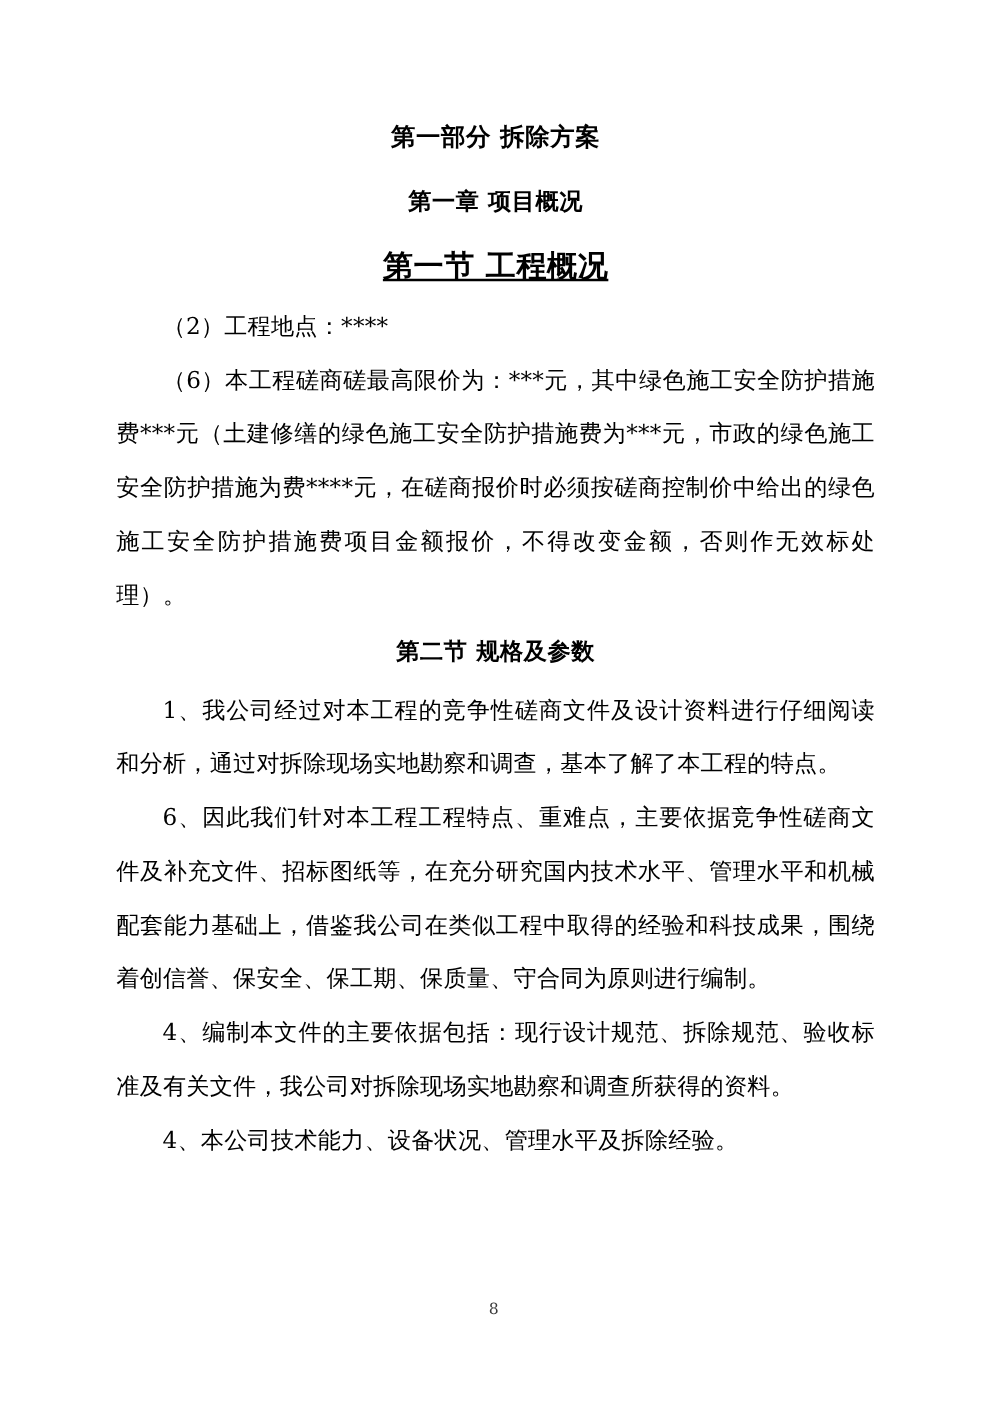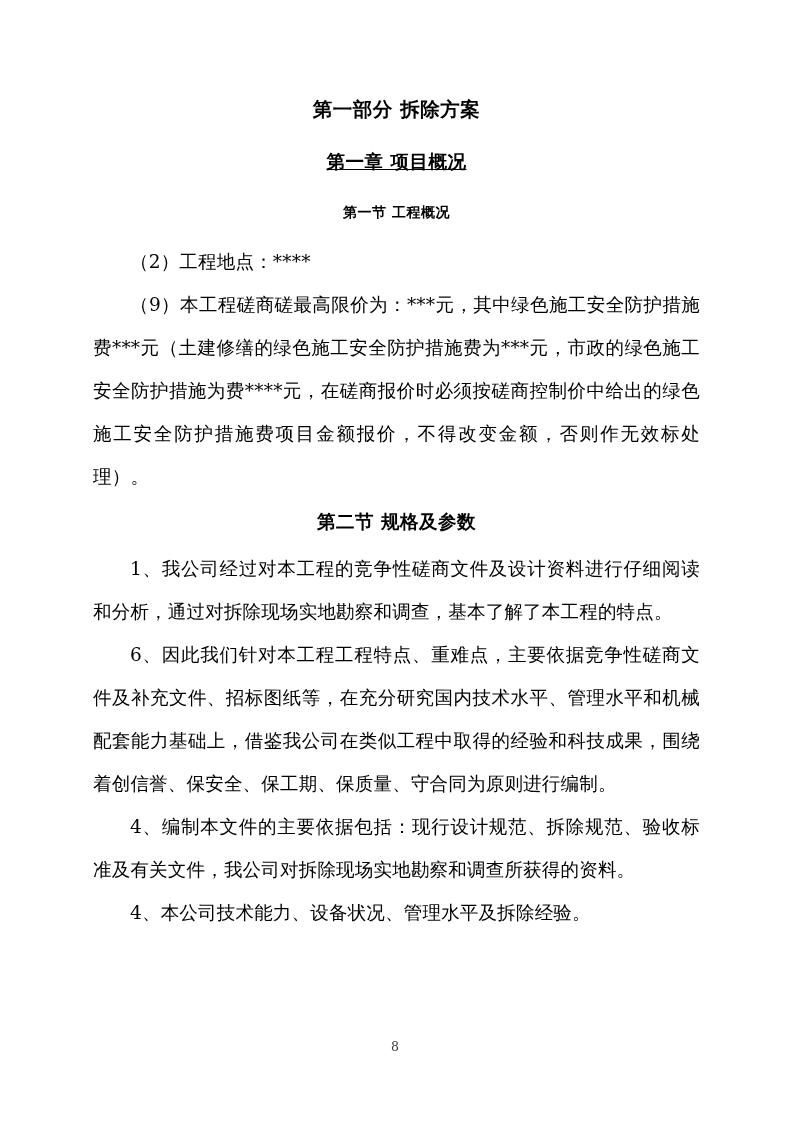"第一章 项目概况" .heading-chapter { text-decoration: underline -> none }
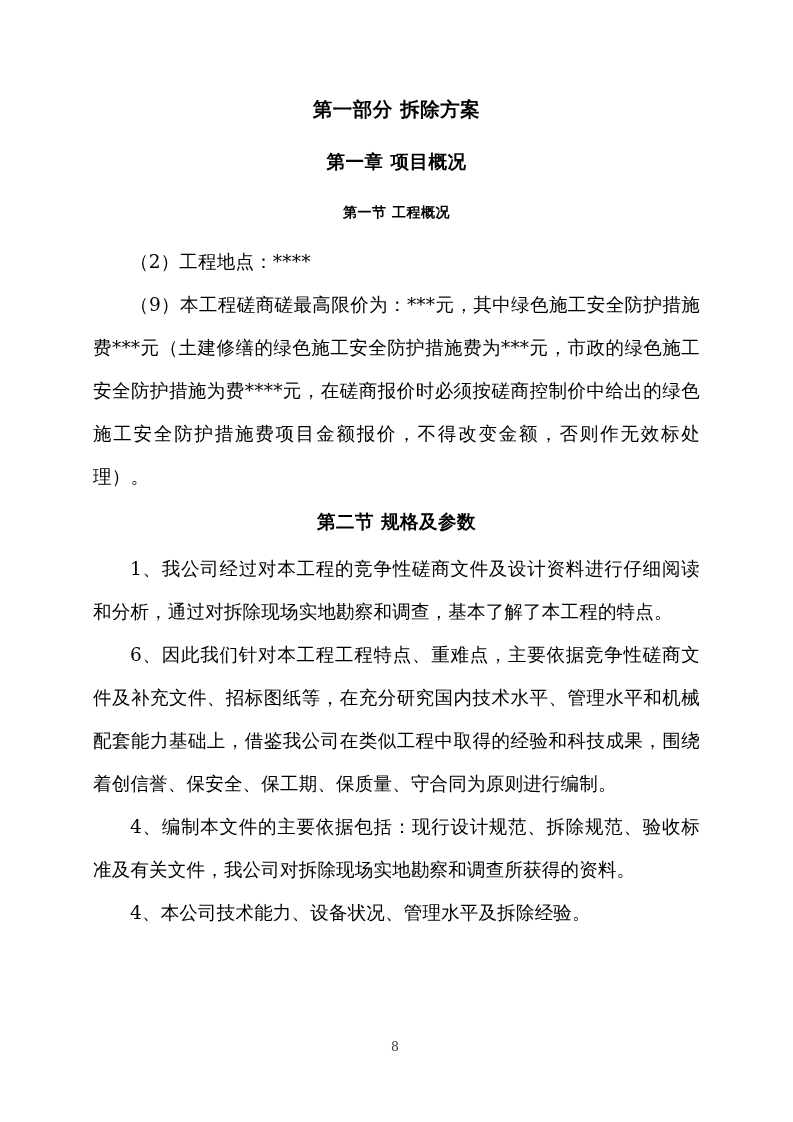"第一节 工程概况" .heading-section { font-size: 14px -> 24px; text-decoration: none -> underline }
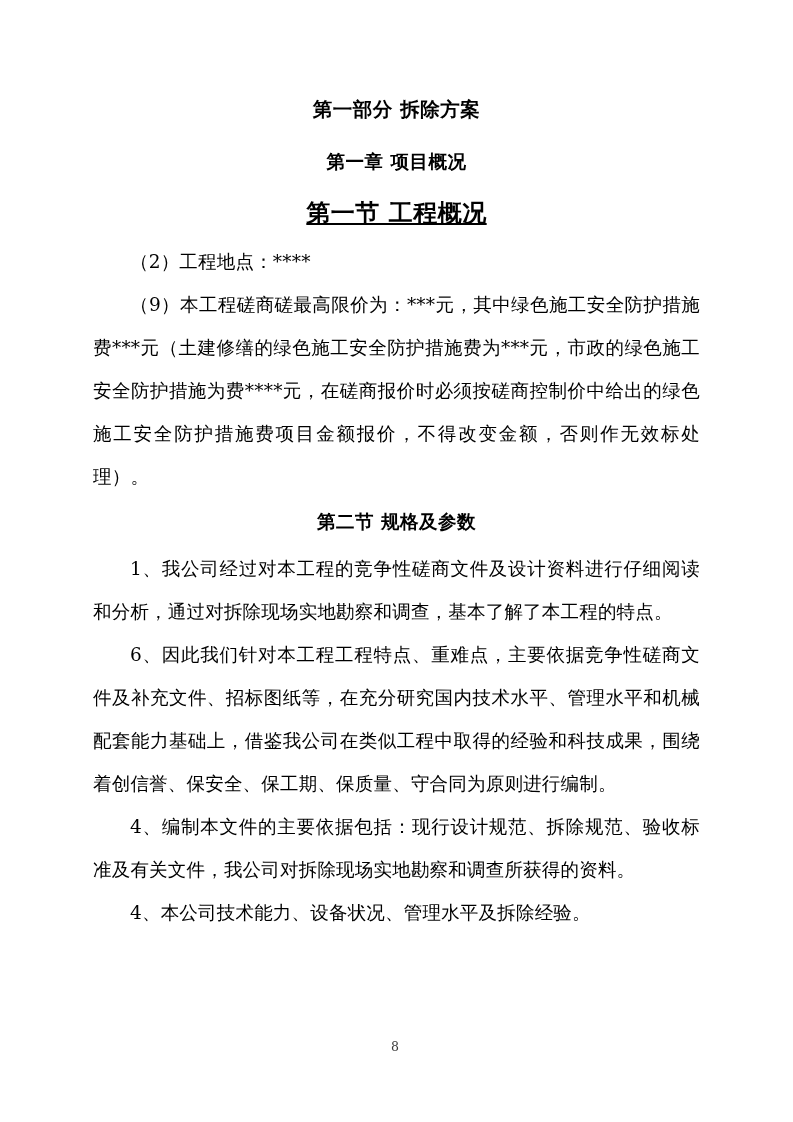"（9）本工程磋商磋最高限价为：***元，其中绿色施工安全防护措施费***元（土建" p.para { text: 9 -> 6 }
